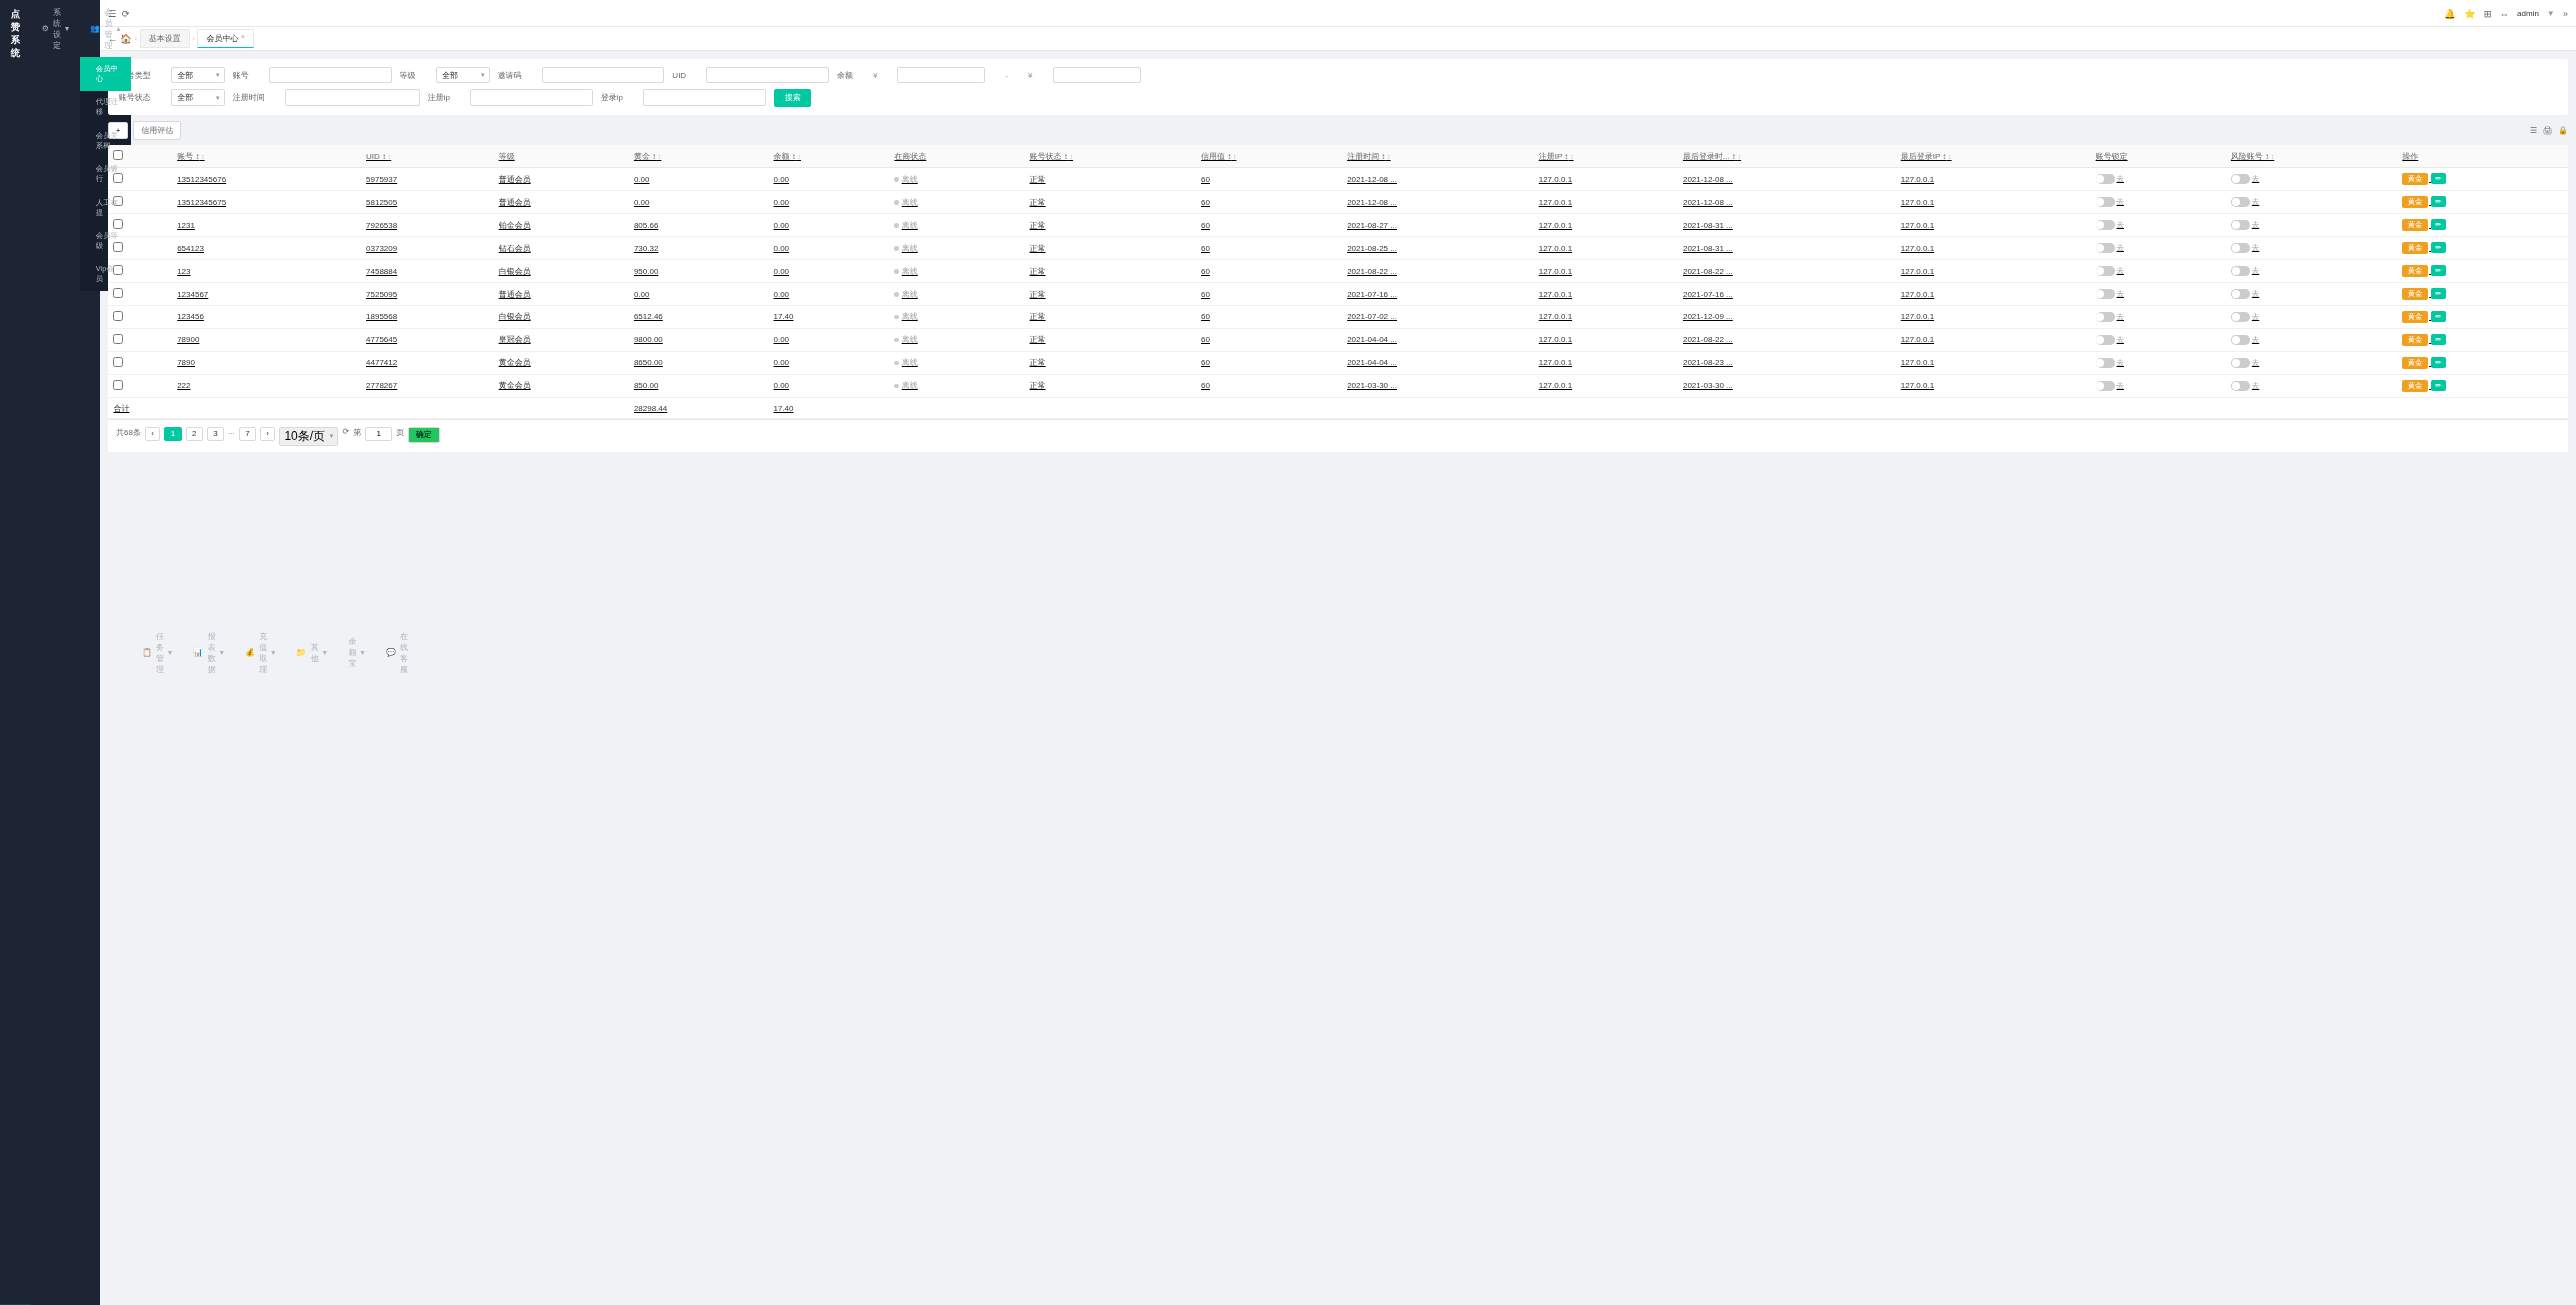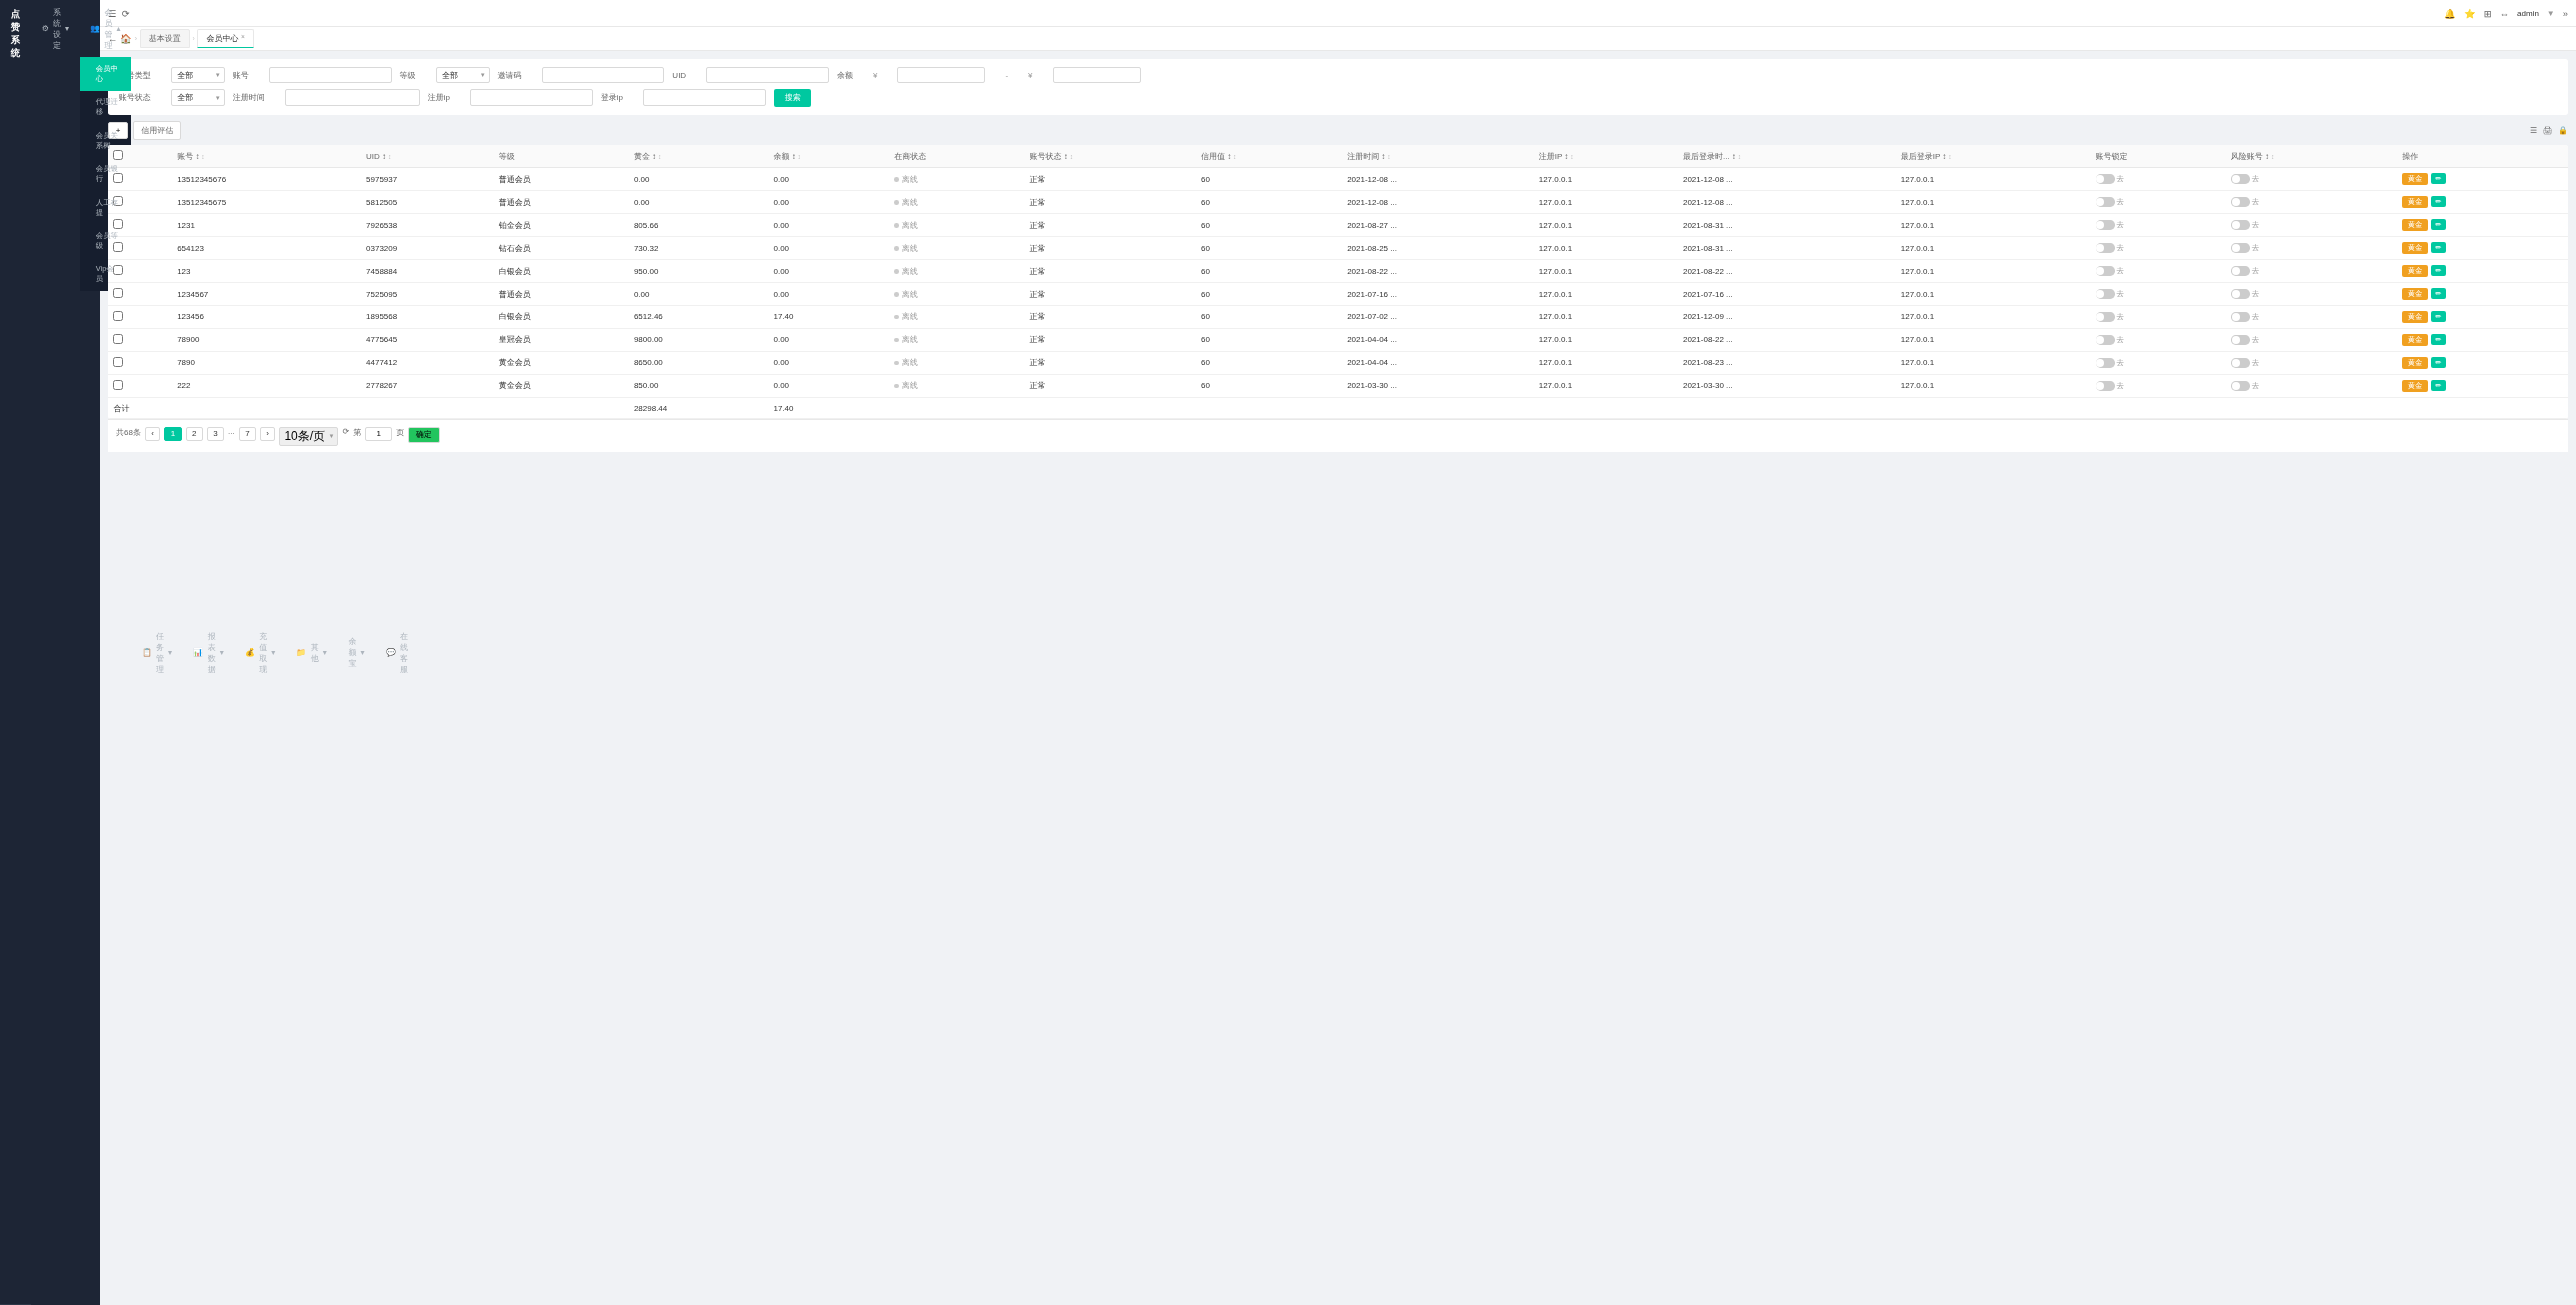"账号 ↕" table { text-decoration: none -> underline }
